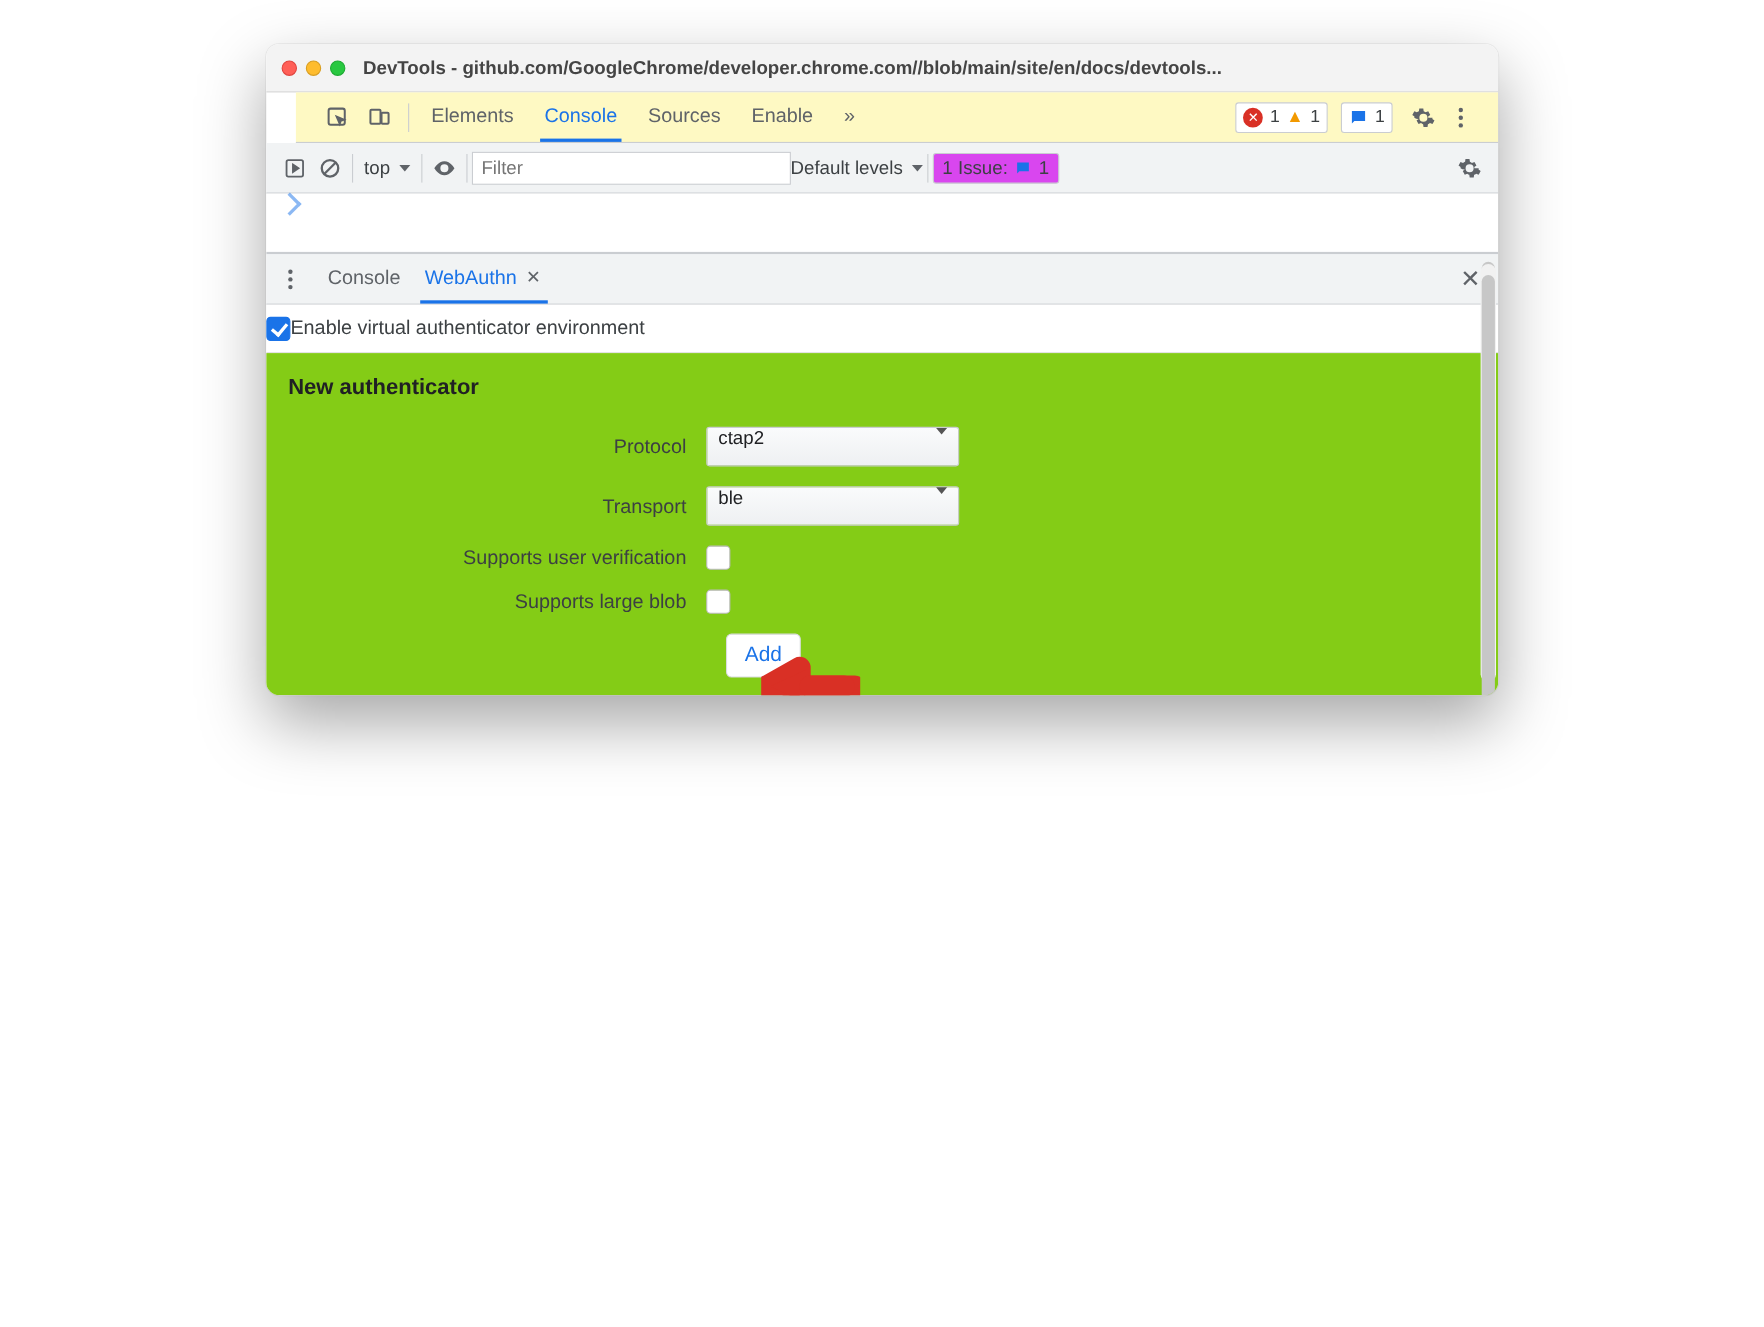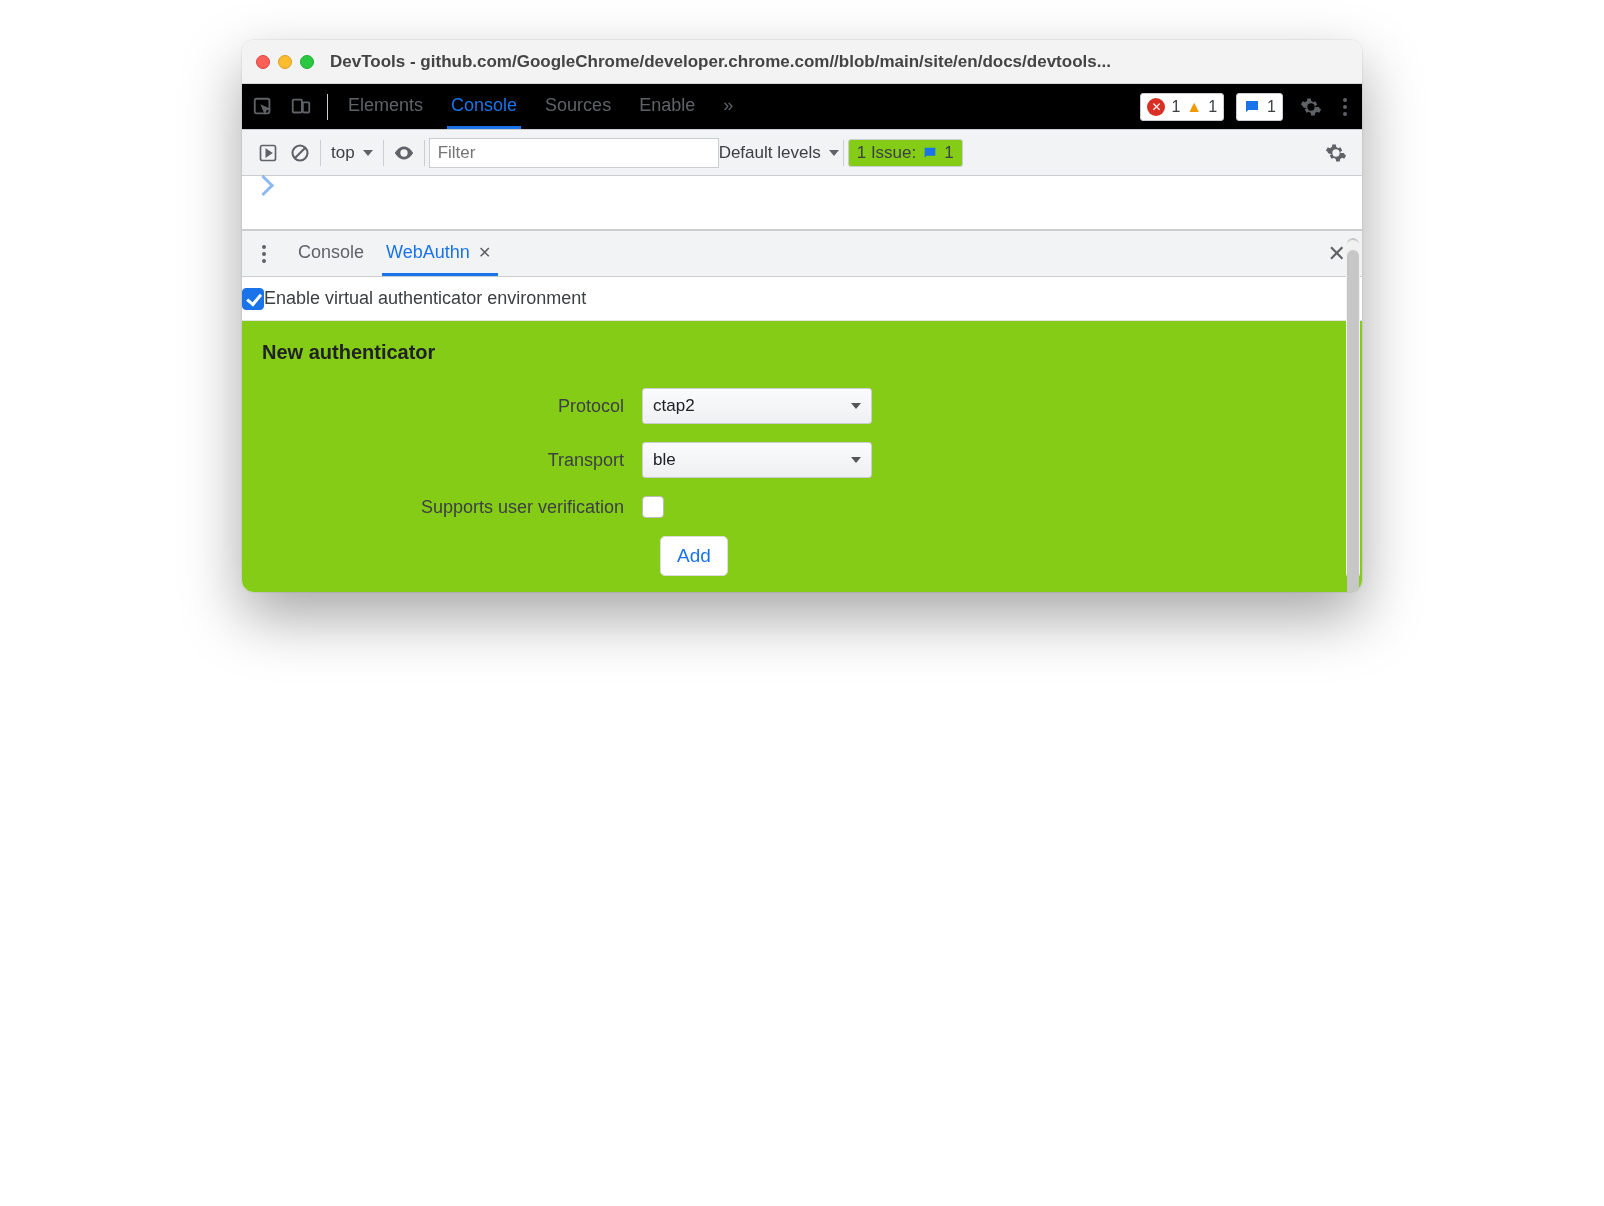"Elements" .toolbar1 { background: #000000 -> #fef9c3; margin-left: none -> 27px; padding: 0 5px -> 0 22px }
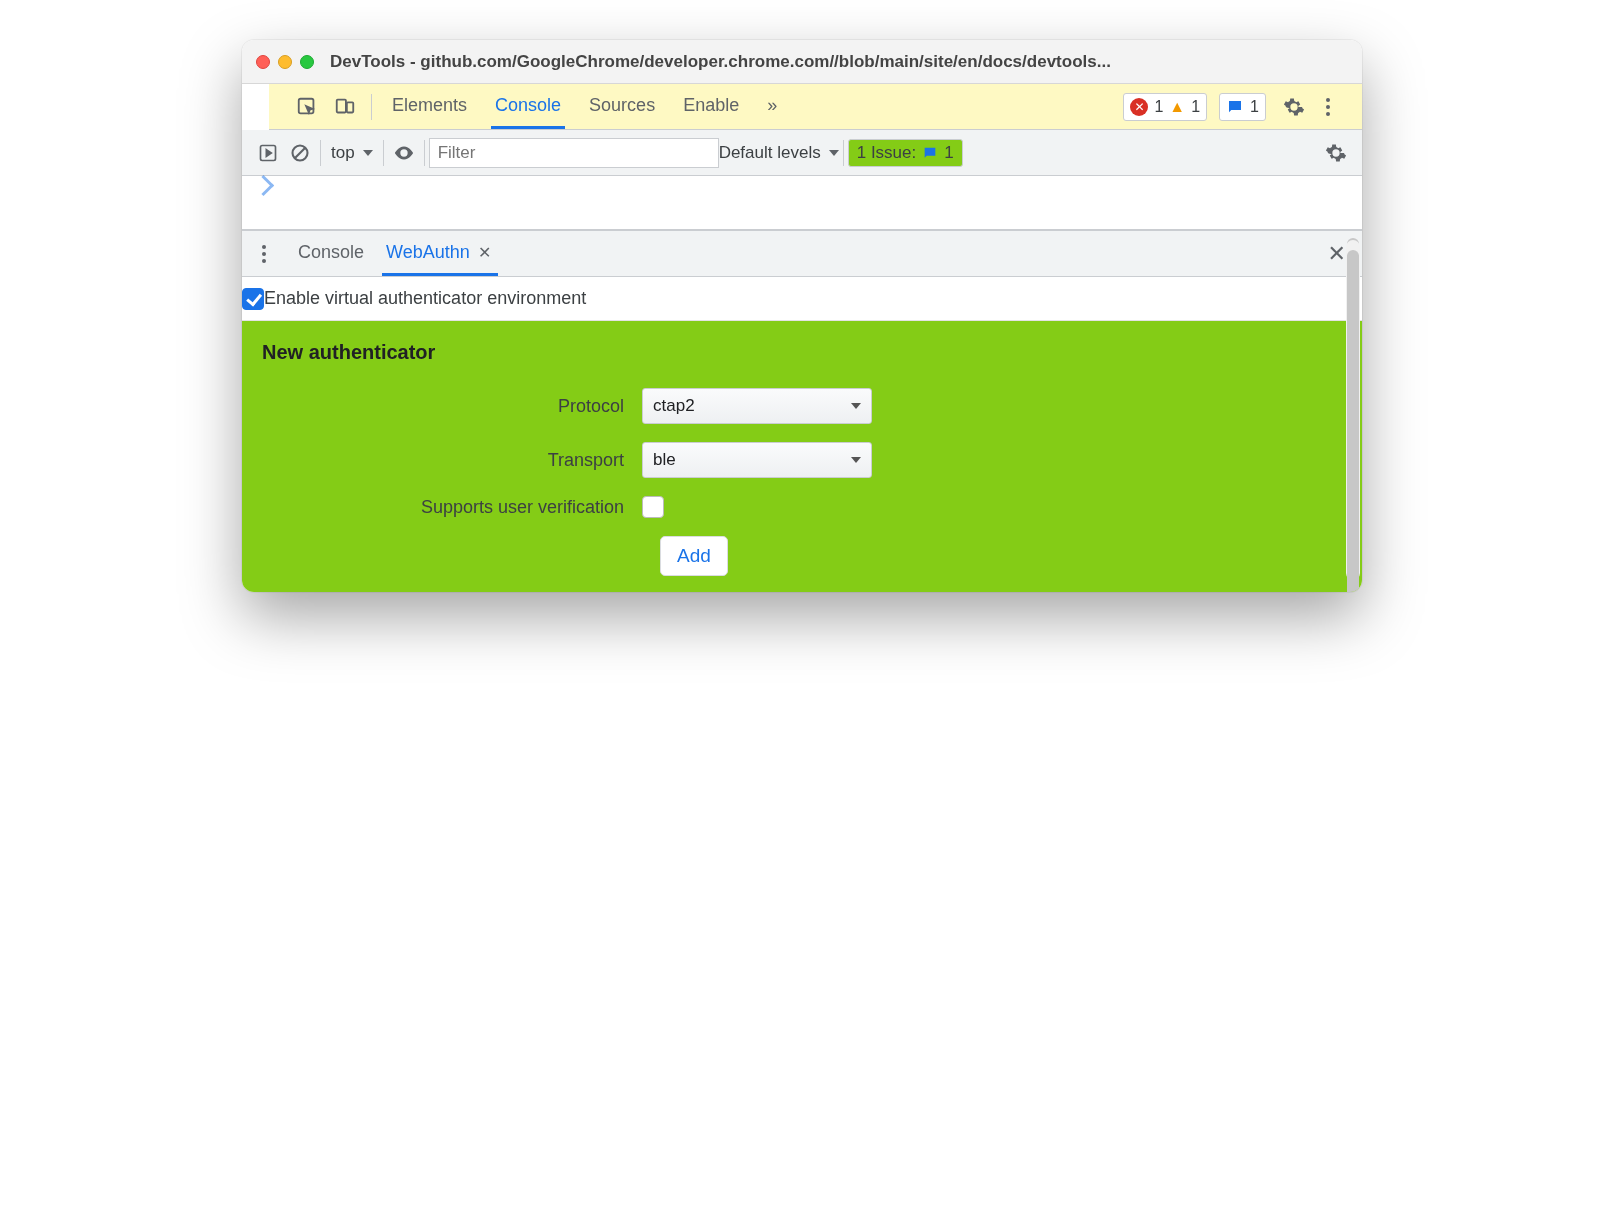"1 Issue:" .issues-box { background: #84cc16 -> #d946ef }
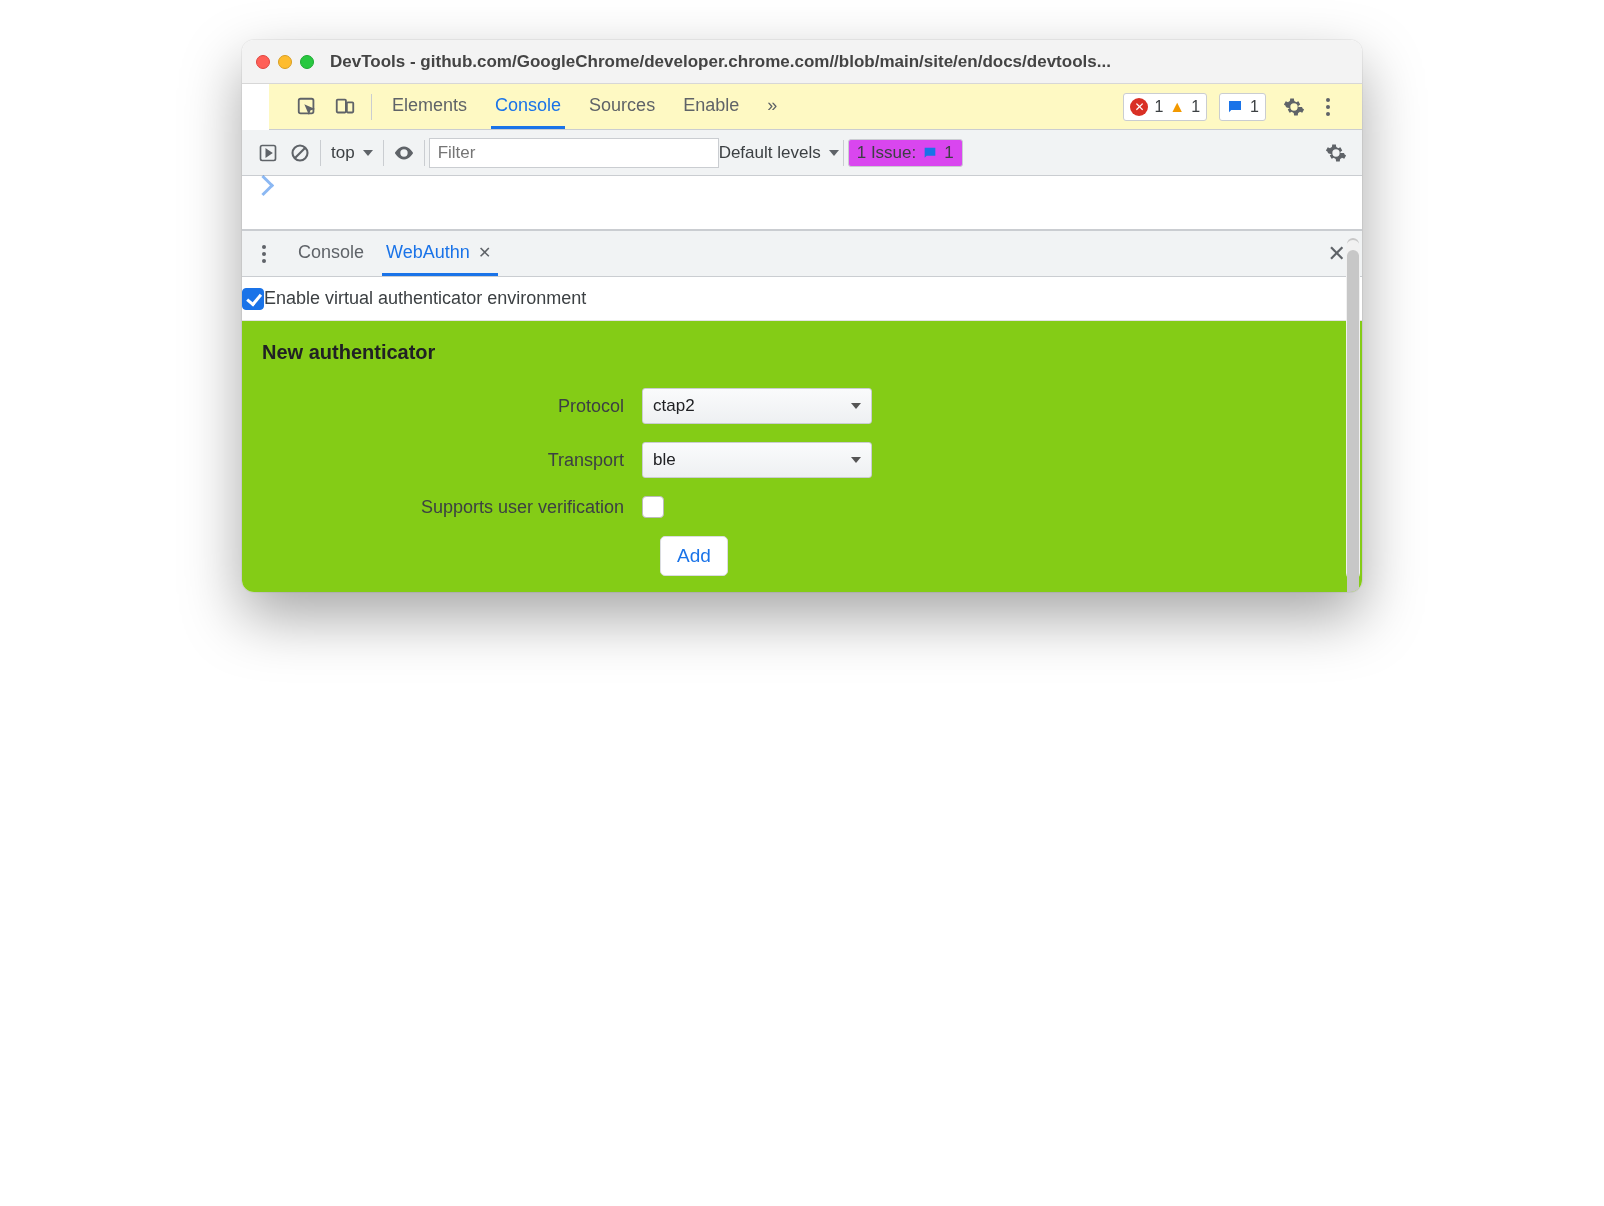"ctap2" .select { align-items: center -> flex-start }
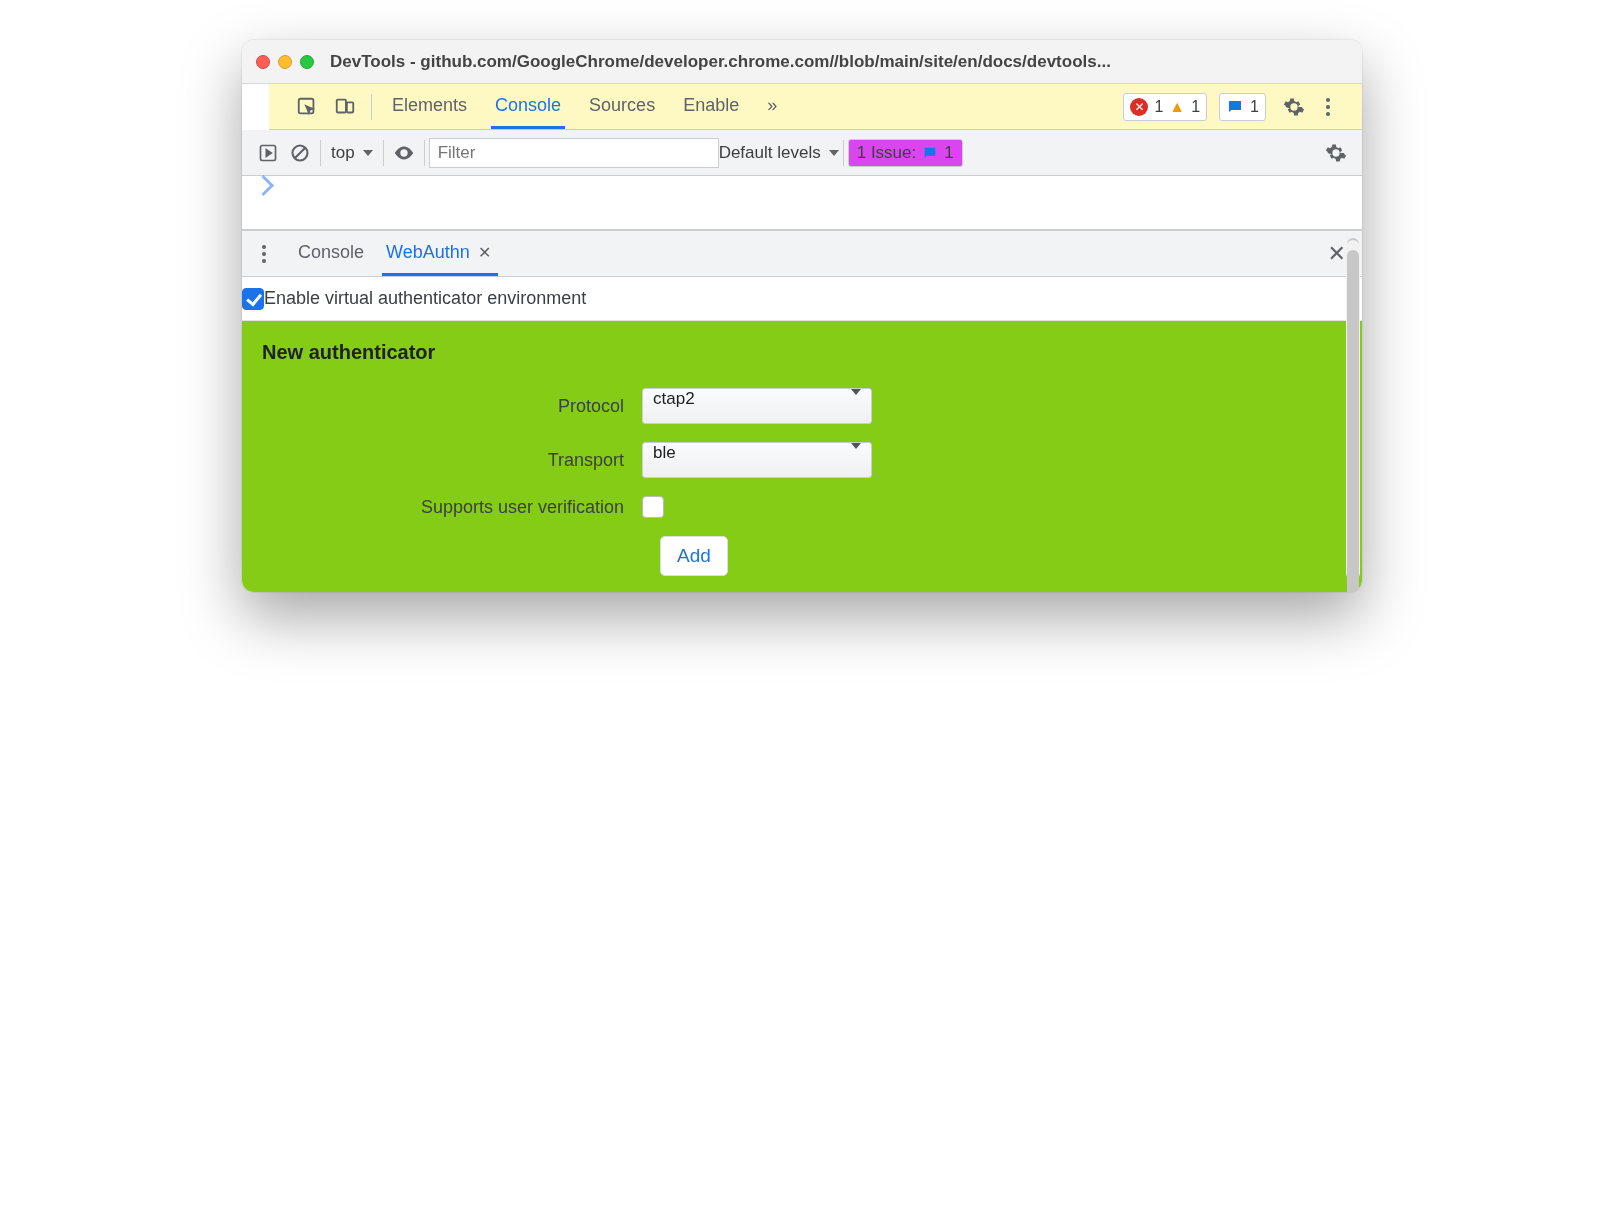"Supports large blob" div.form-row { html: none -> <div> <div>Supports large blob</div> <div> <div></div> </div> </div> }
